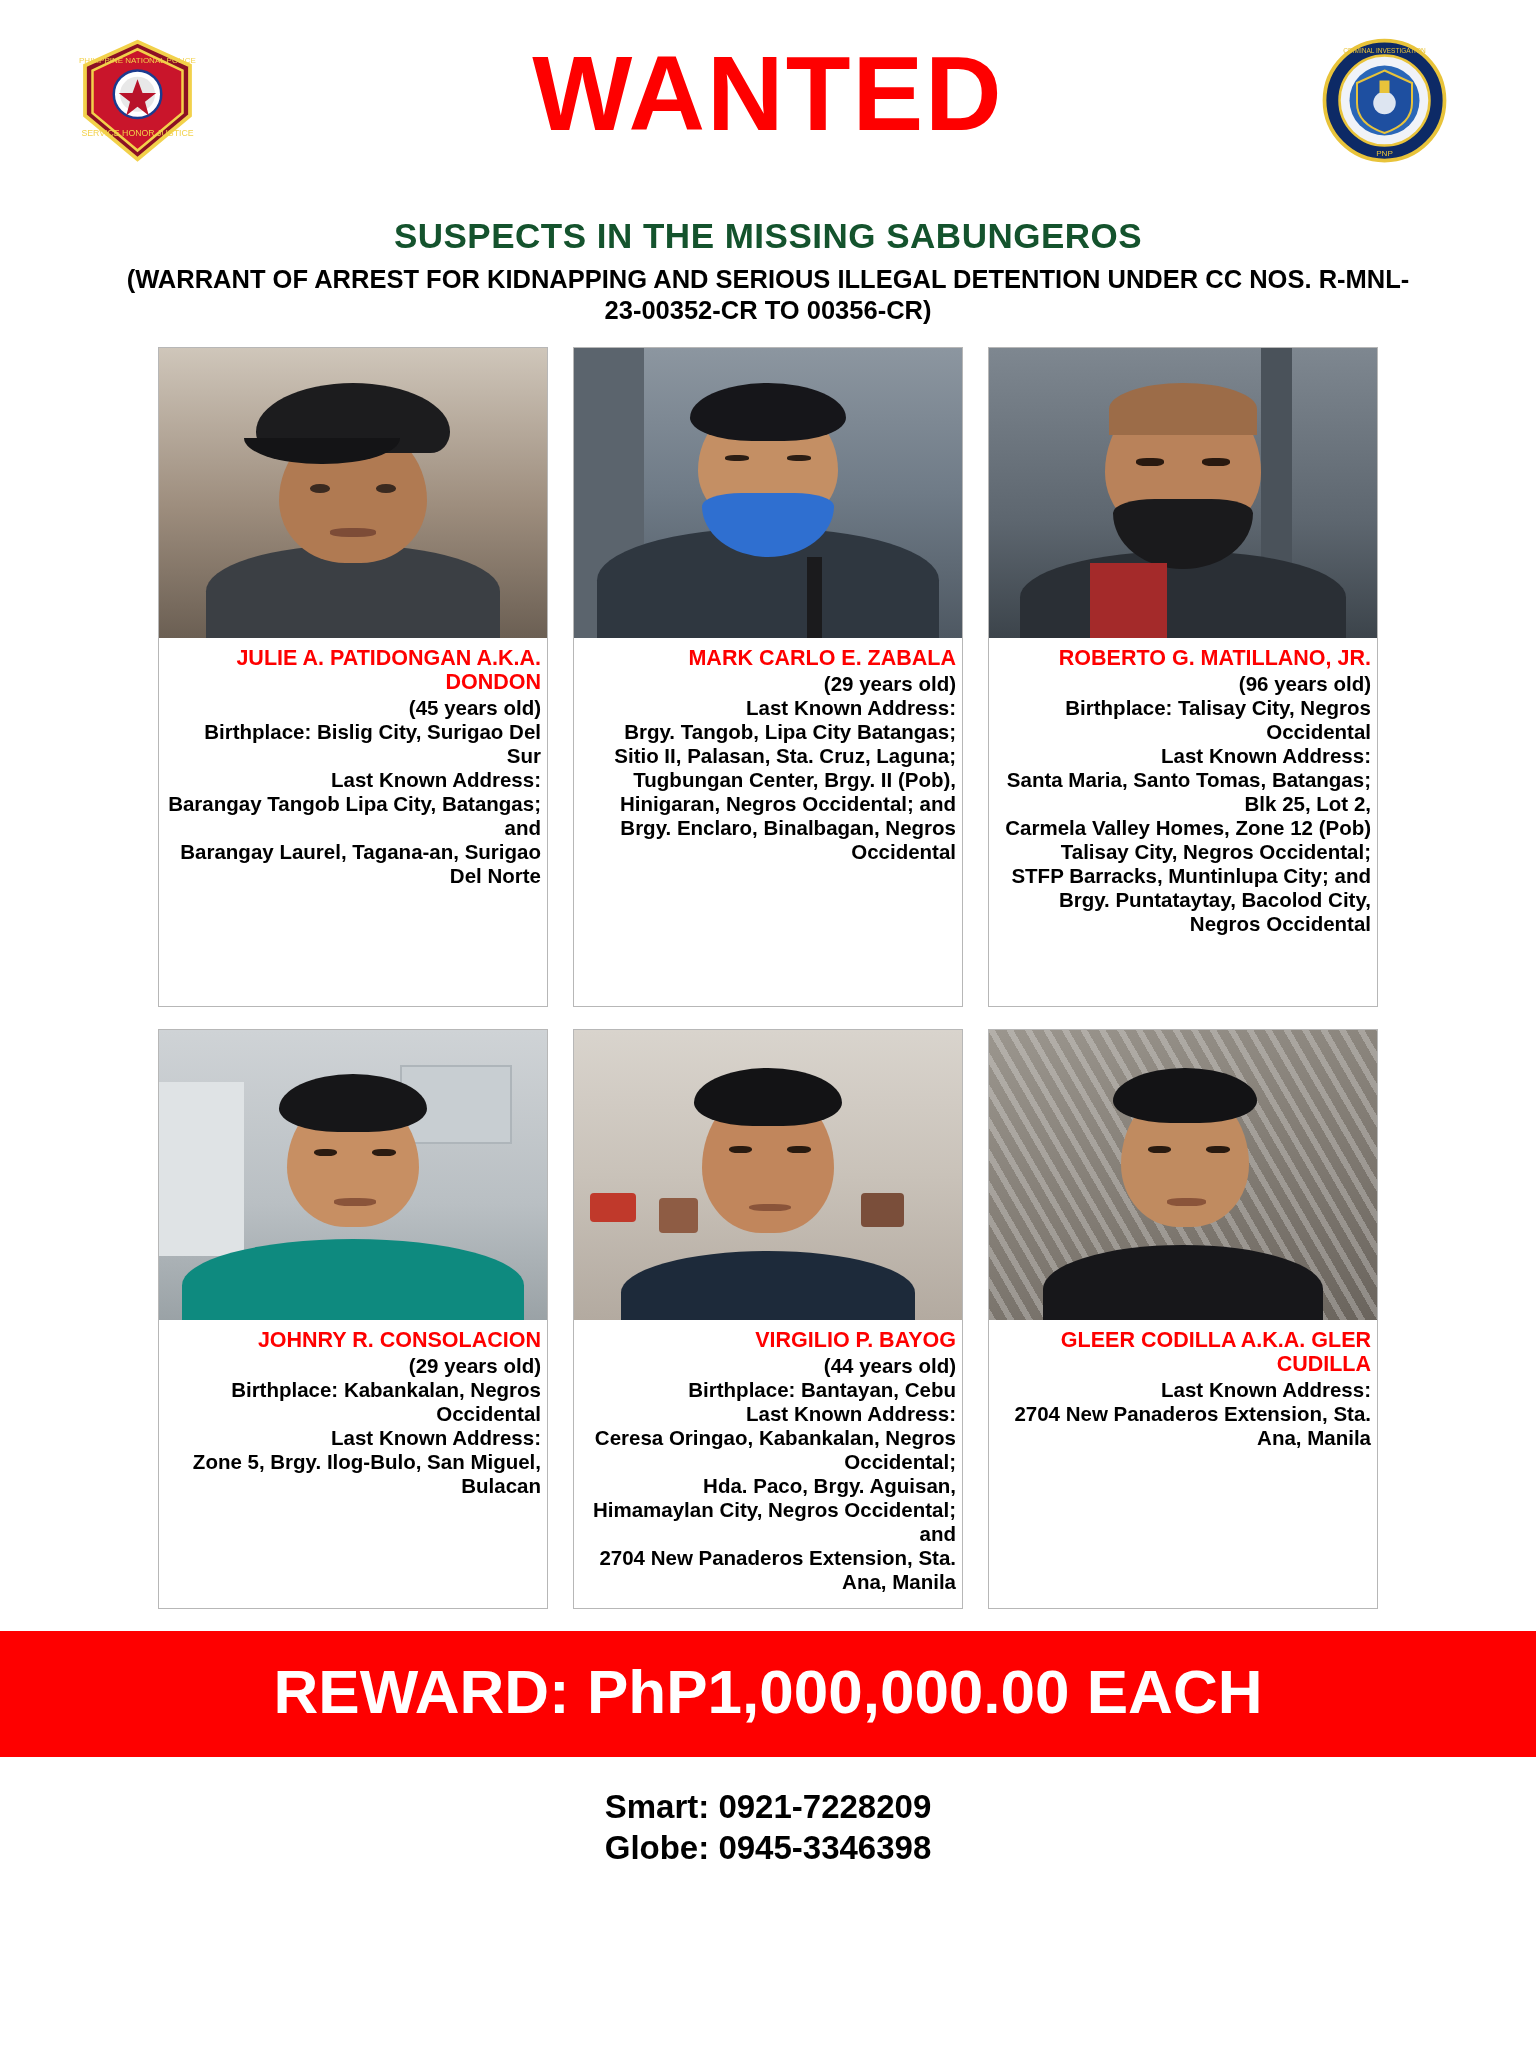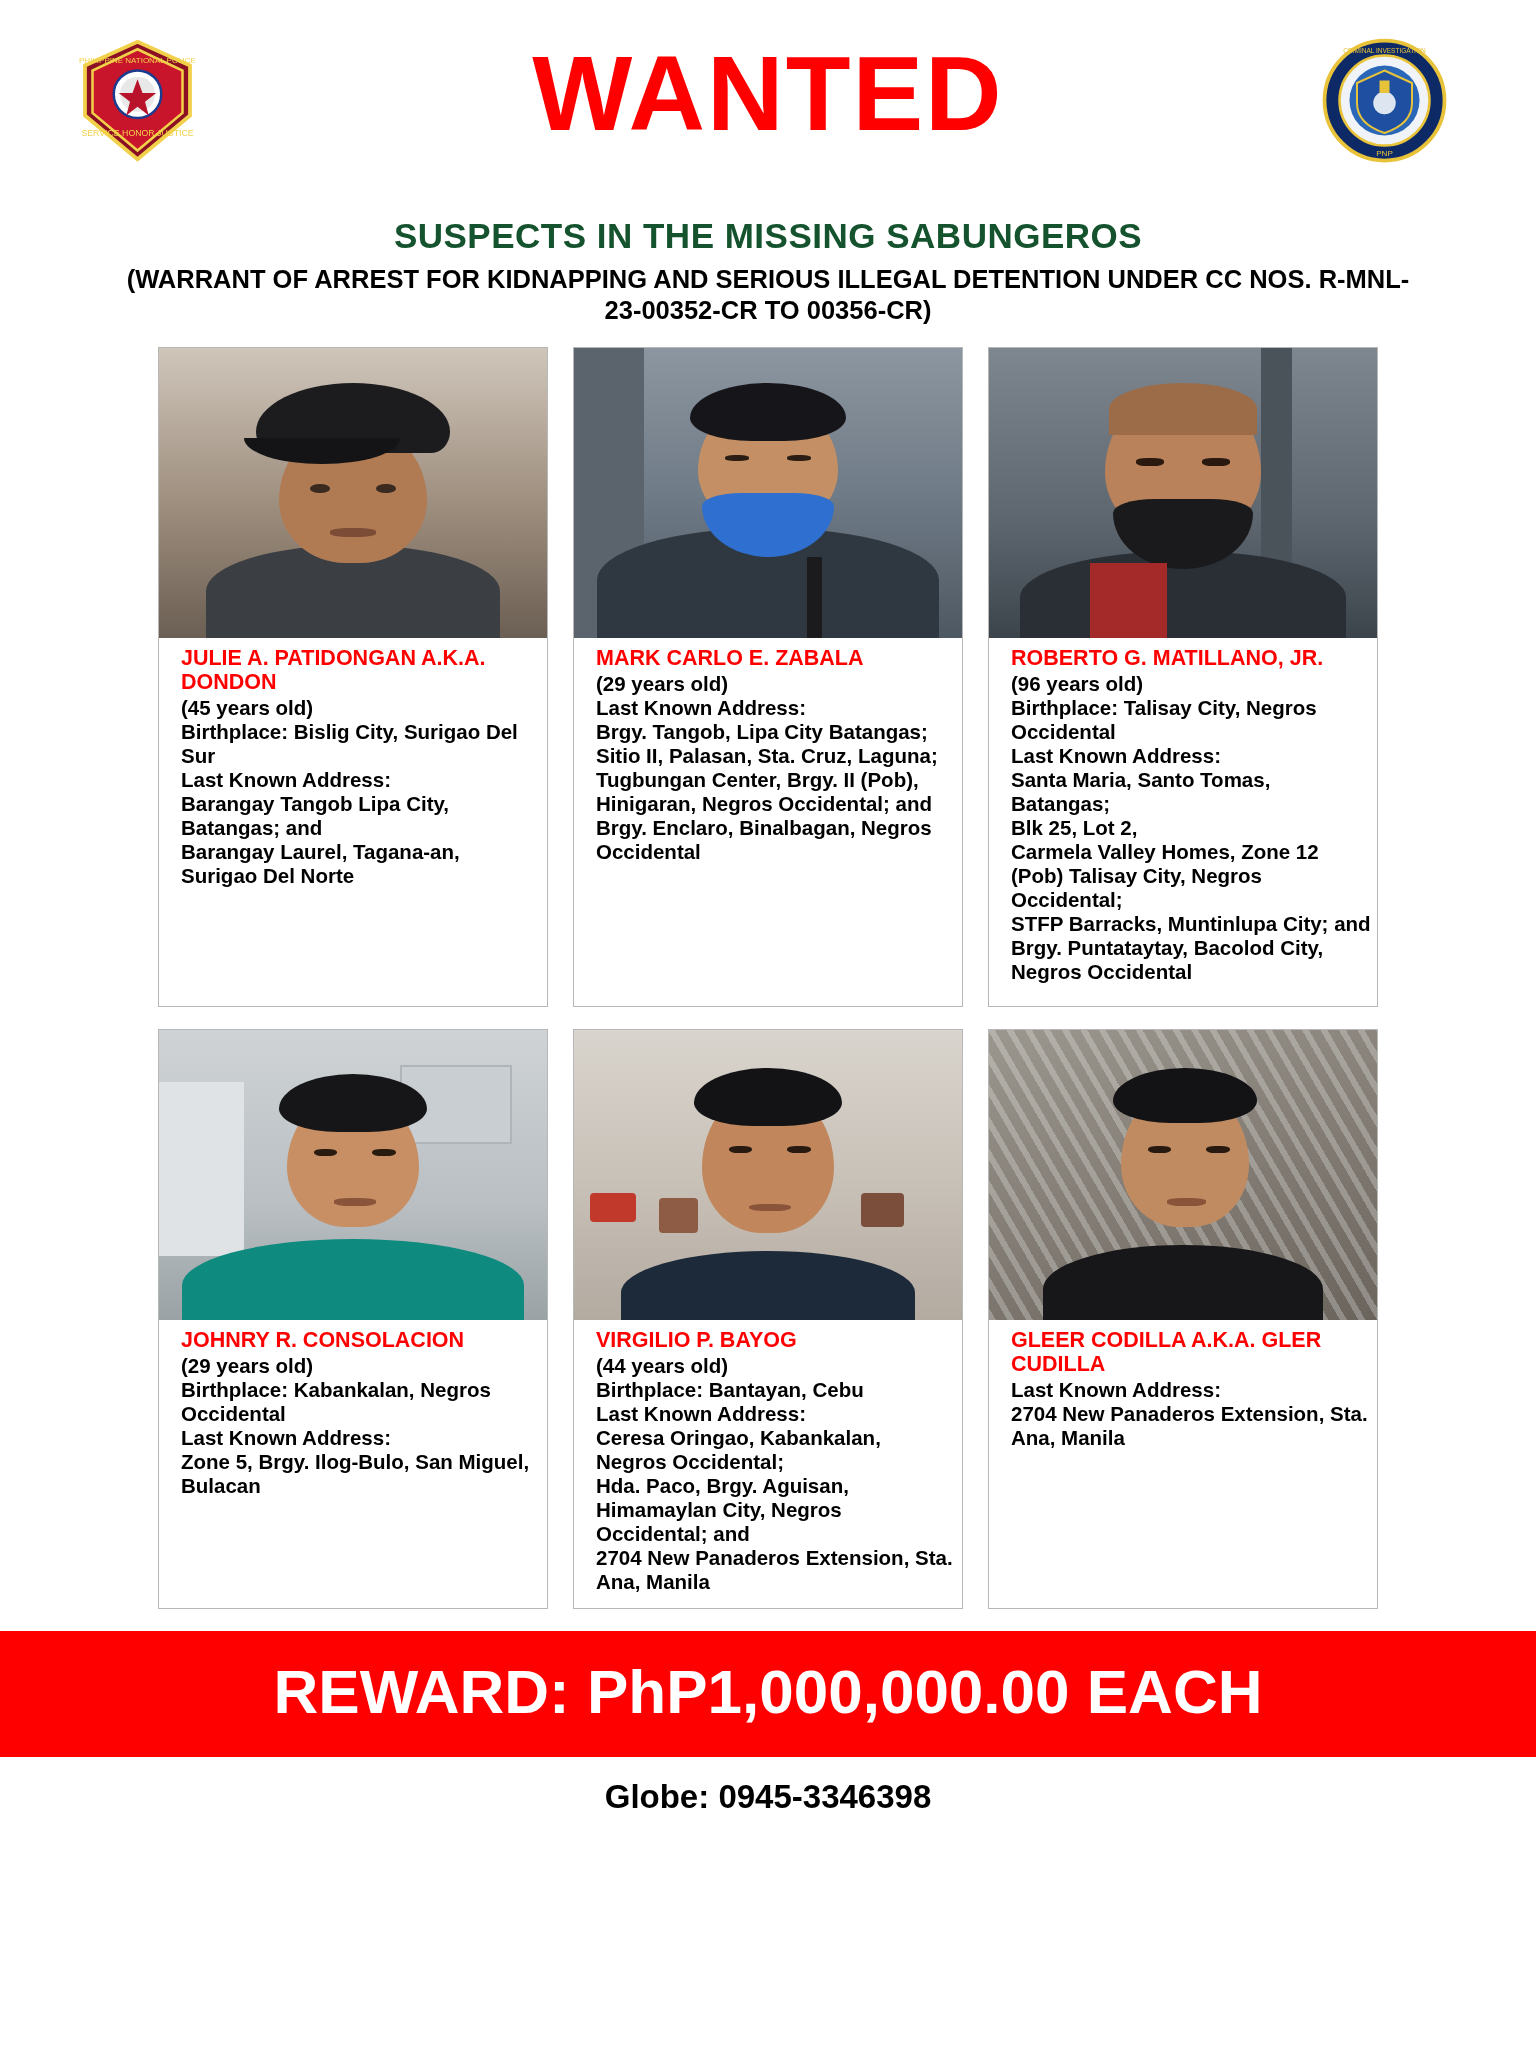"JULIE A. PATIDONGAN A.K.A. DONDON" .card-body { margin-left: 16px -> none; text-align: left -> right }
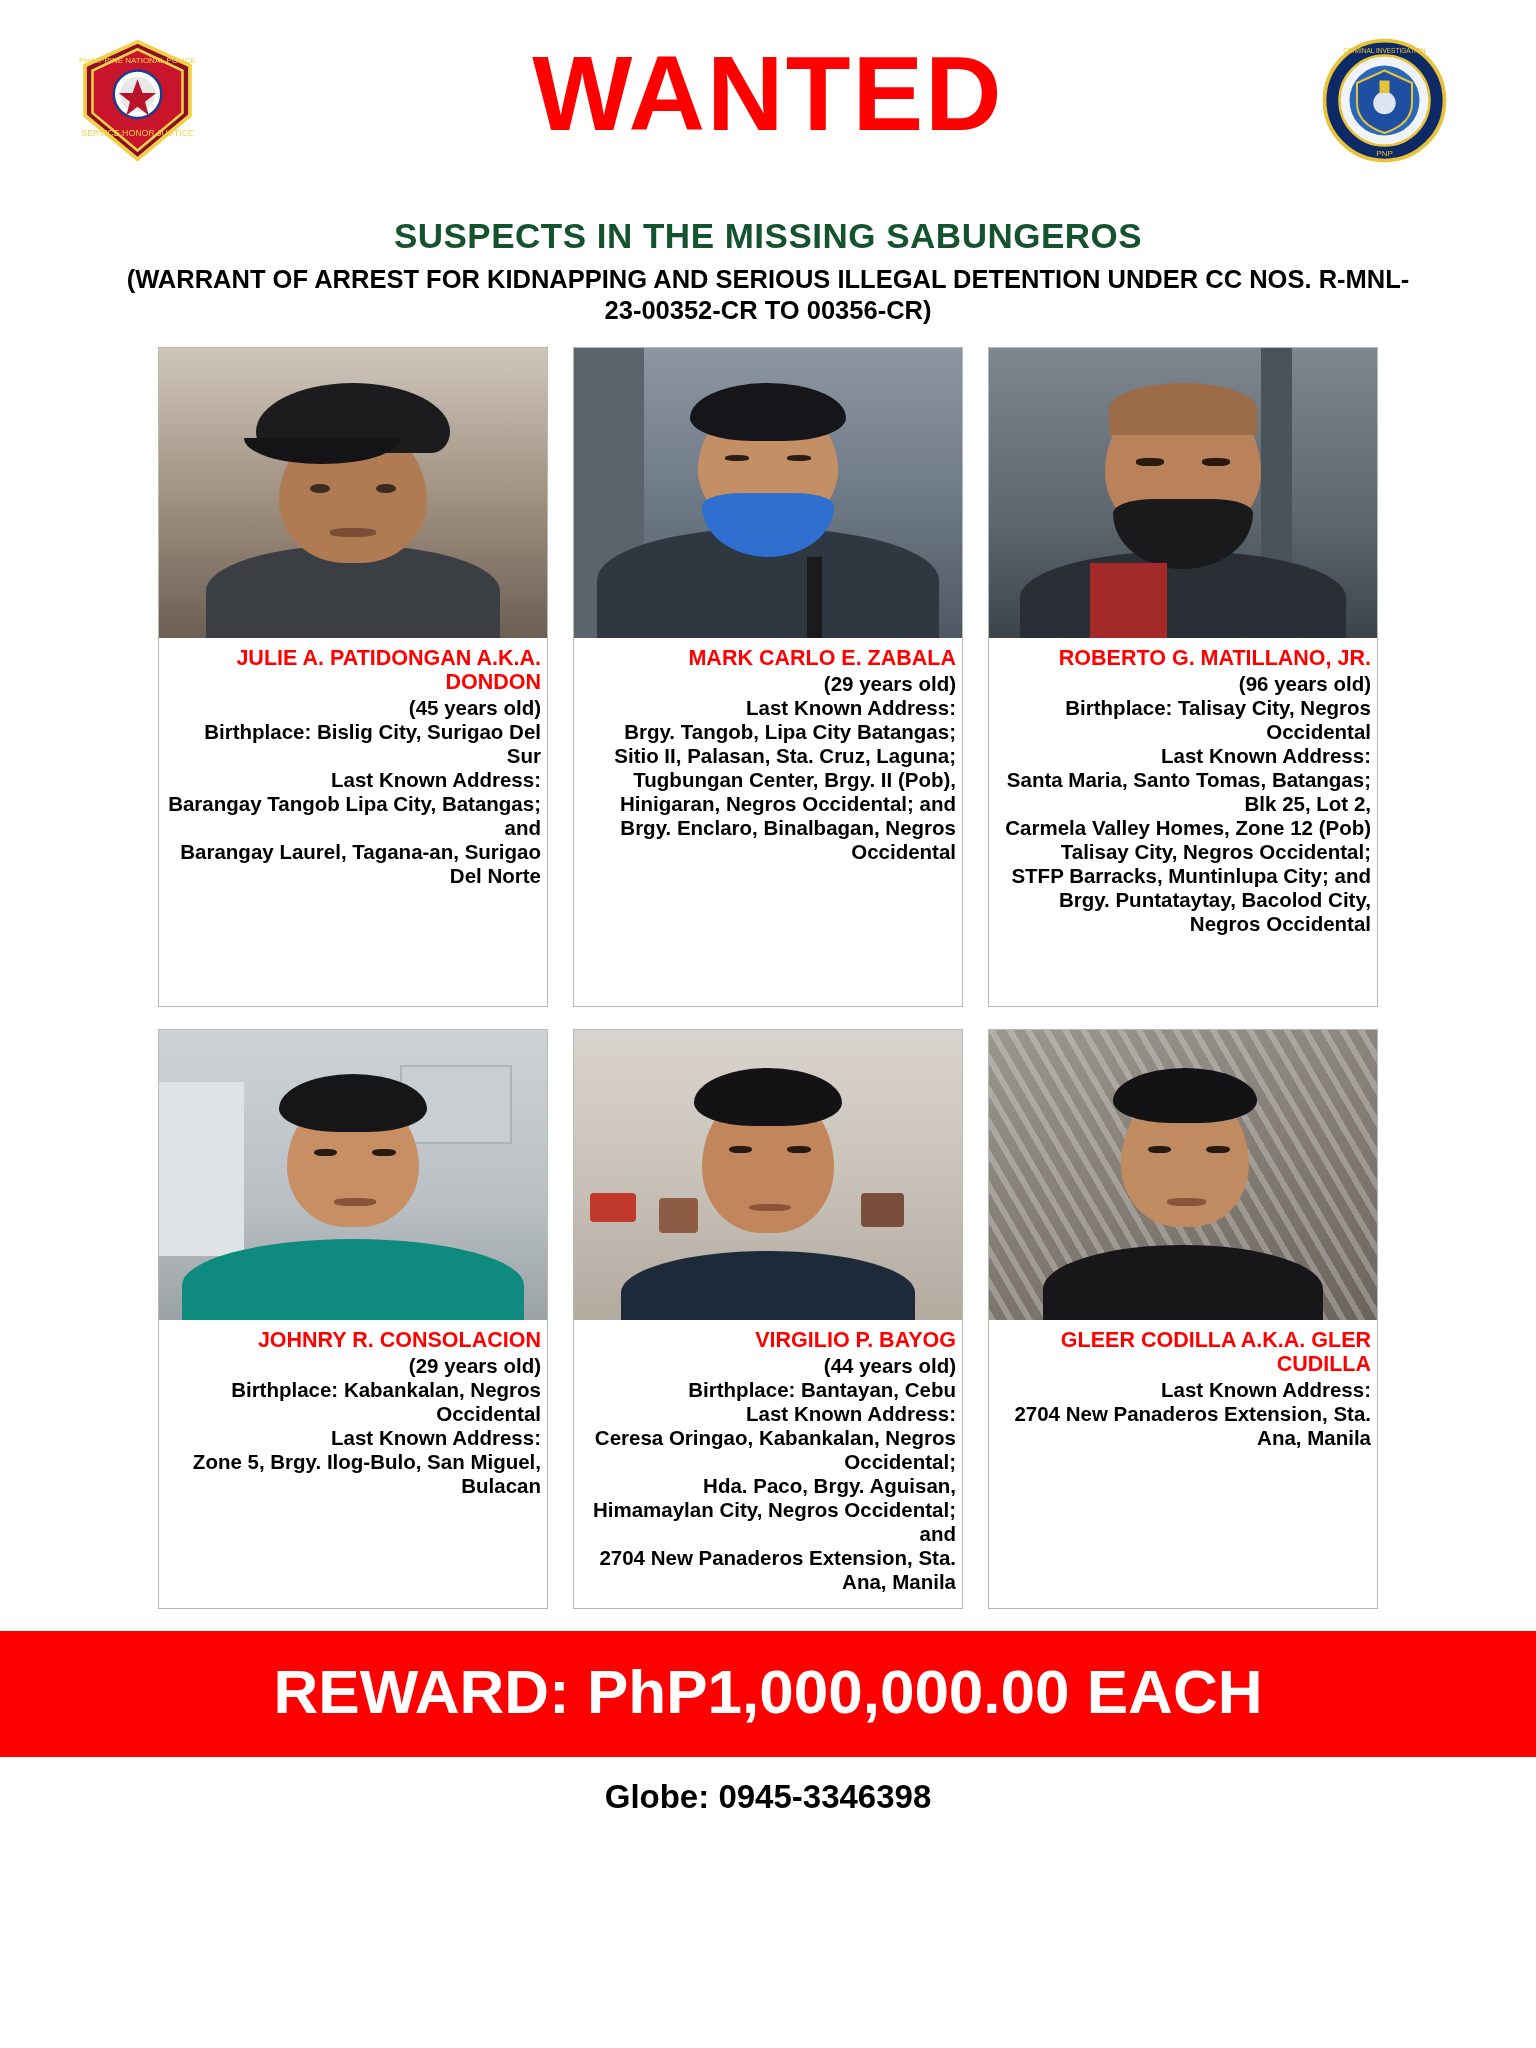"Smart: 0921-7228209" div.contacts { html: none -> <div>Smart: 0921-7228209</div> }
